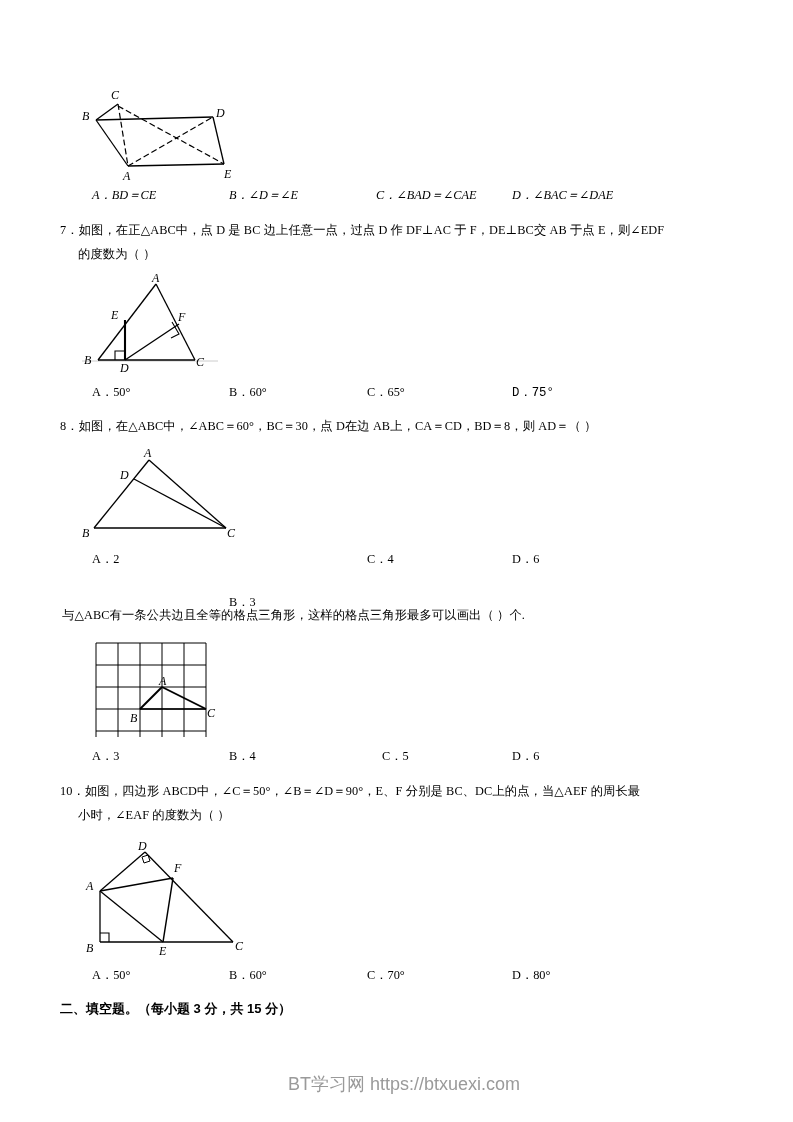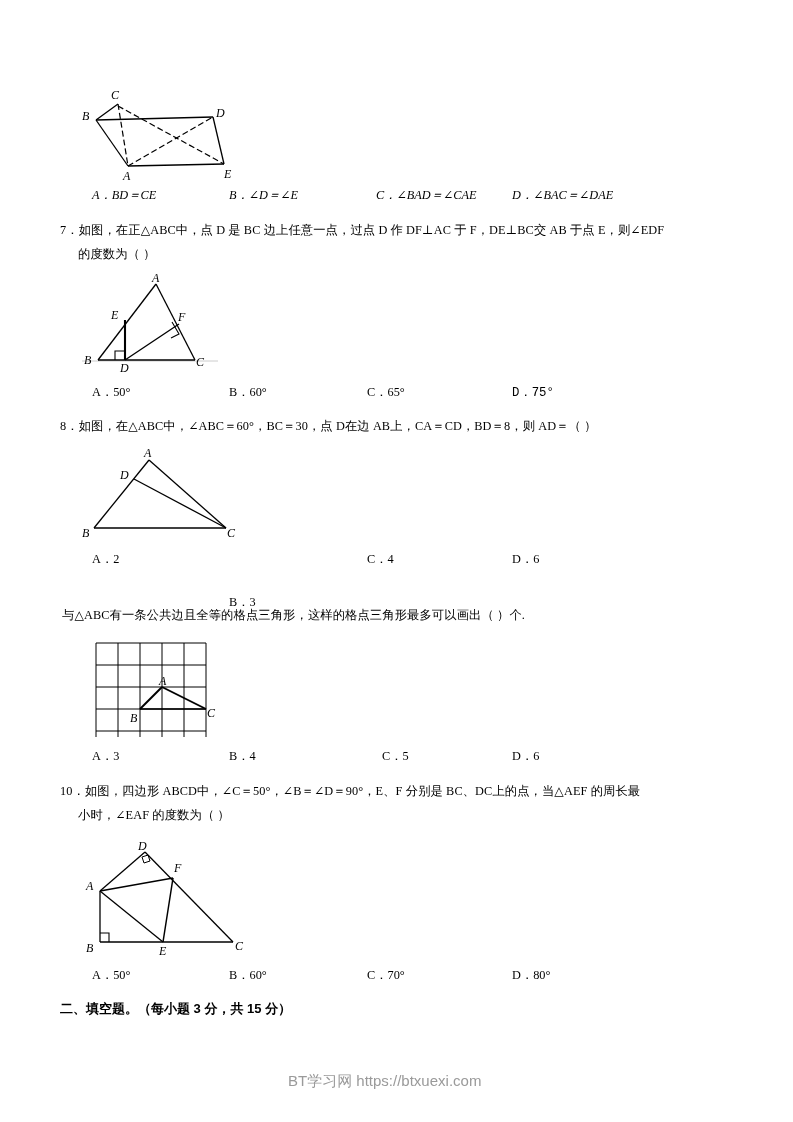"BT学习网 https://btxuexi.com" .footer { font-size: 15px -> 18px }
